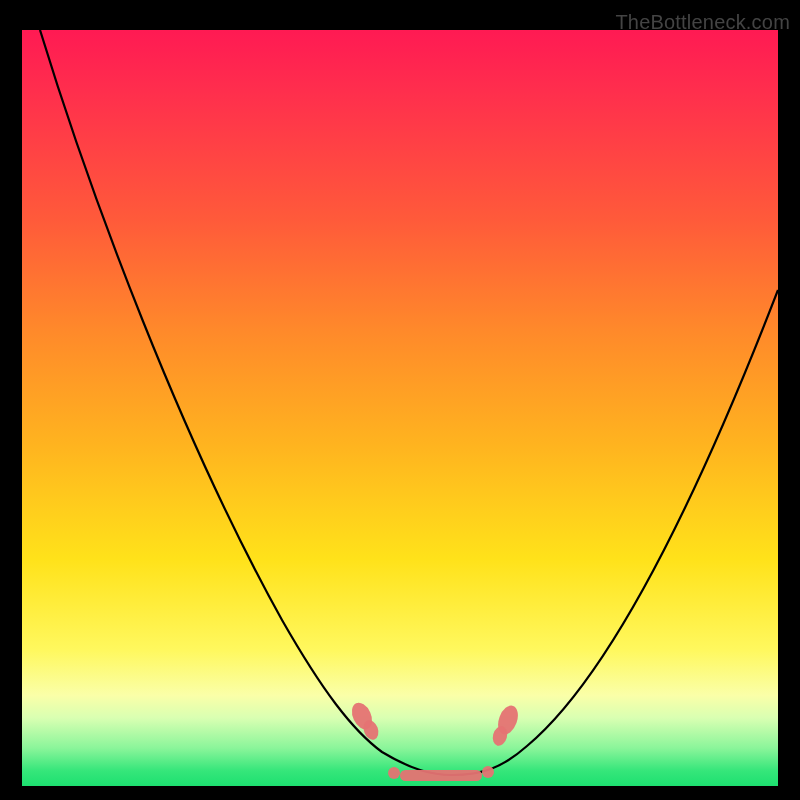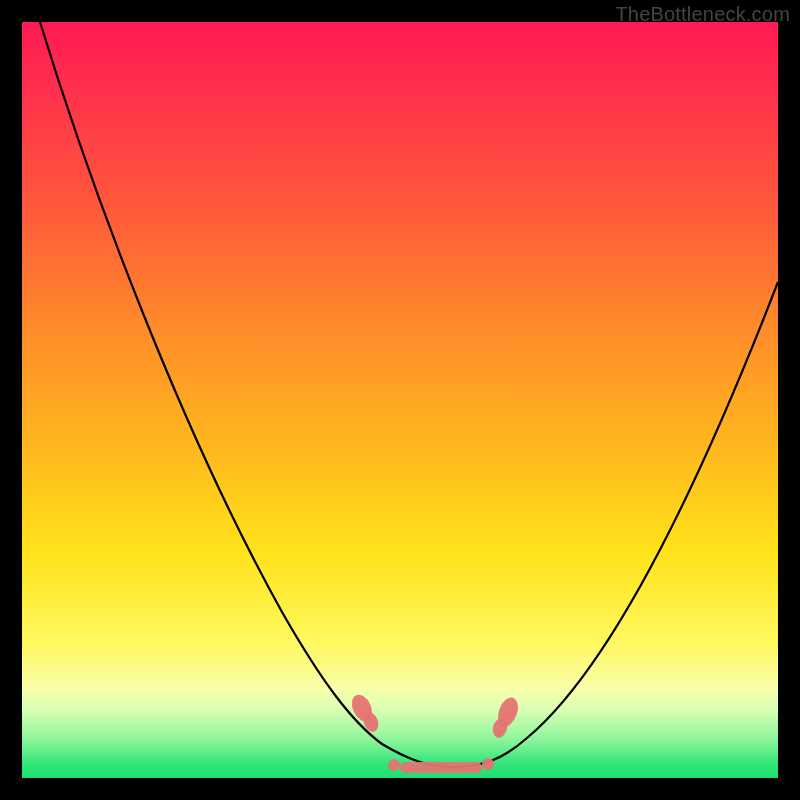"TheBottleneck.com" .frame { margin-top: none -> 8px }
